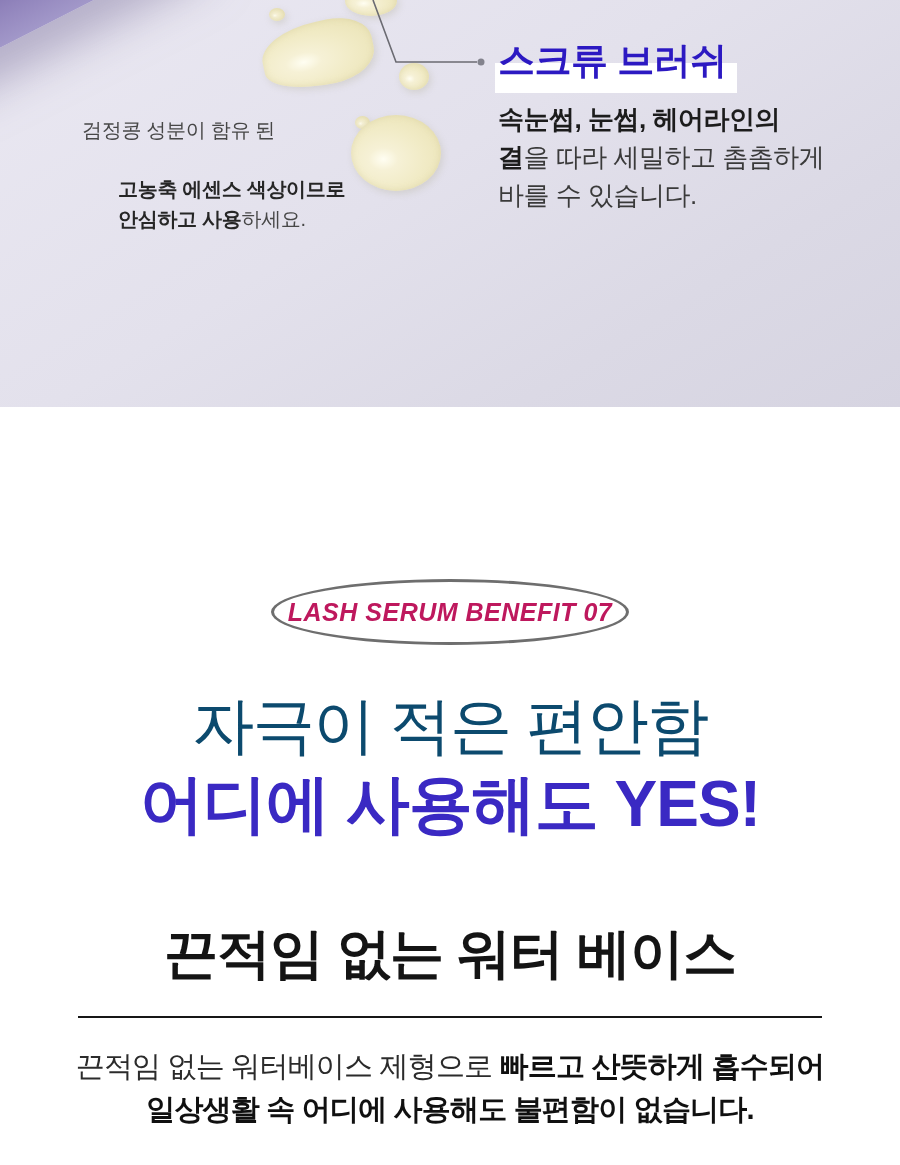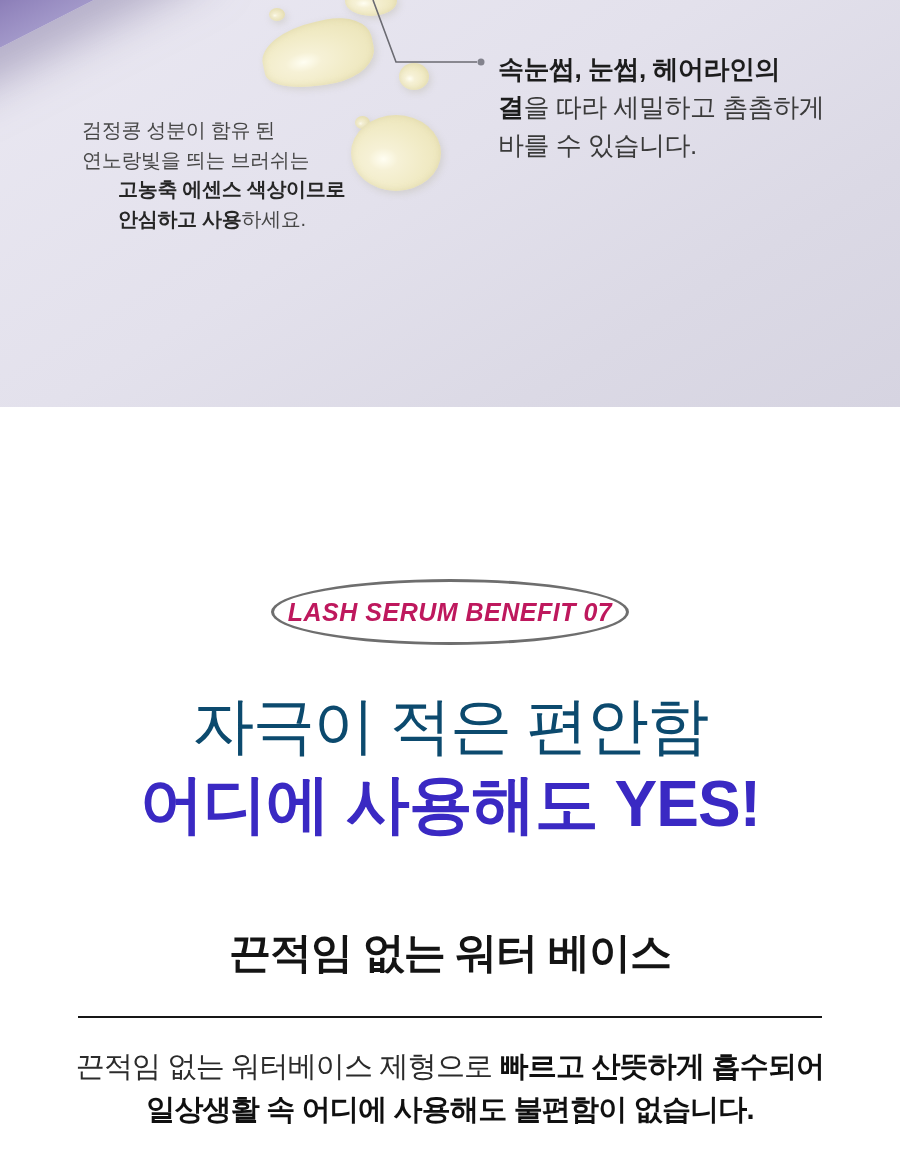"스크류 브러쉬" h2.callout-title { html: none -> <h2> <span></span> <span>스크류 브러쉬</span> </h2> }
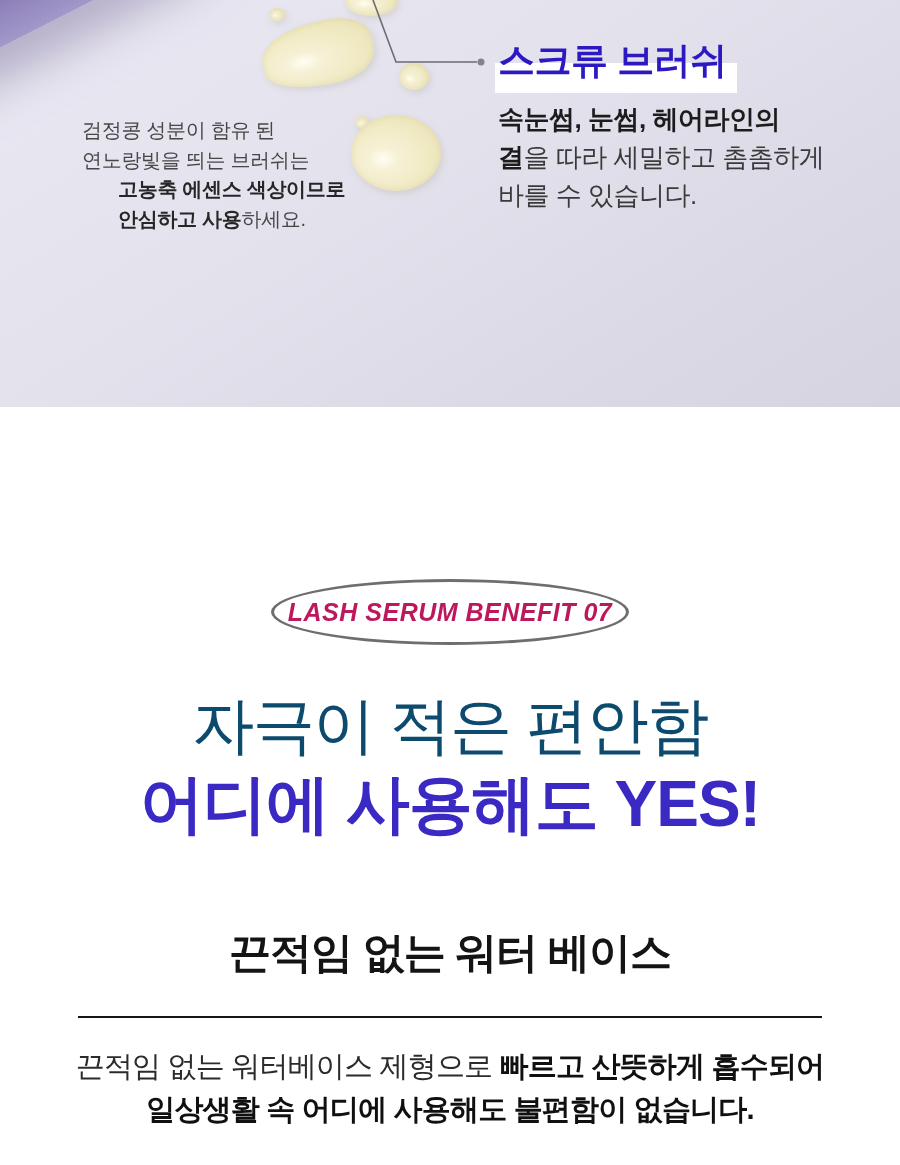"연노랑빛을 띄는 브러쉬는" span { html: <span>연노랑빛을 띄는 브러쉬는</span> -> none }
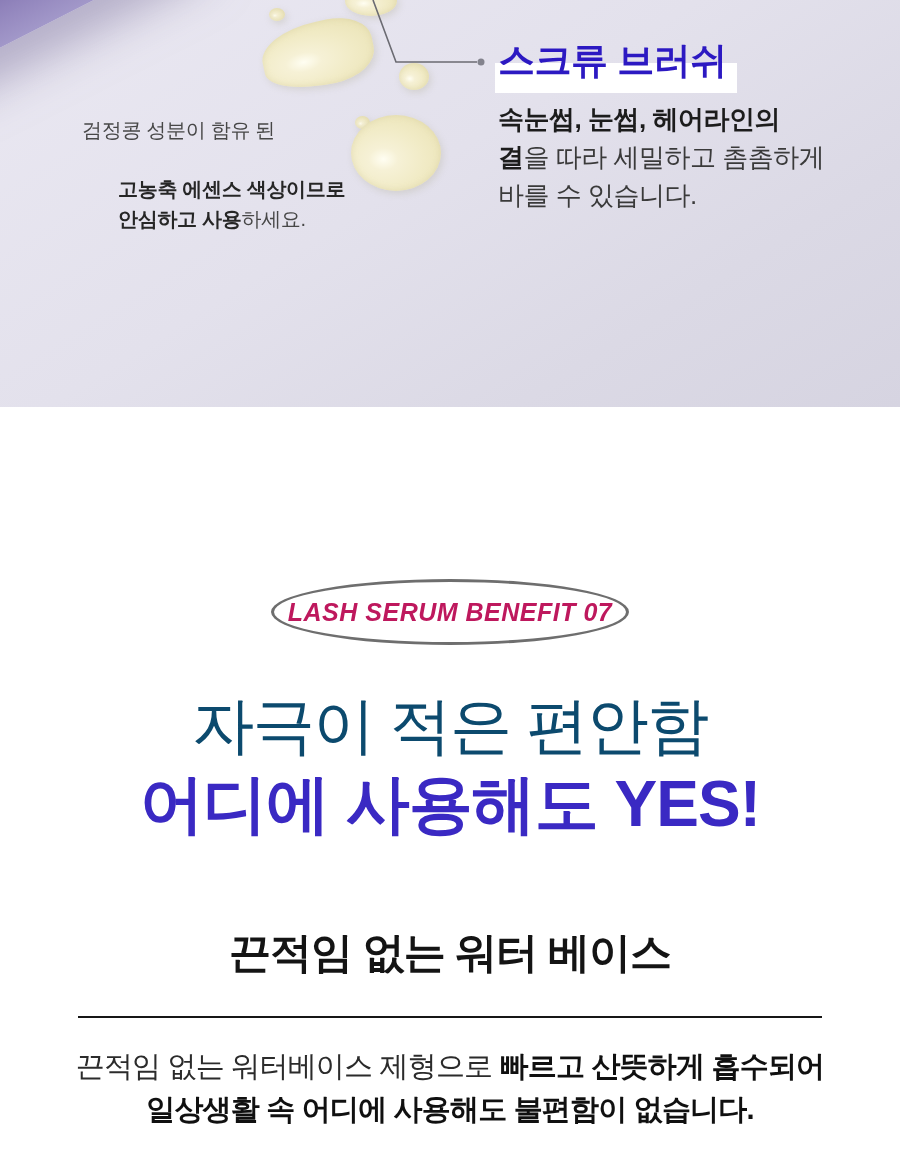"끈적임 없는 워터 베이스" .sub { font-size: 42px -> 54px }
